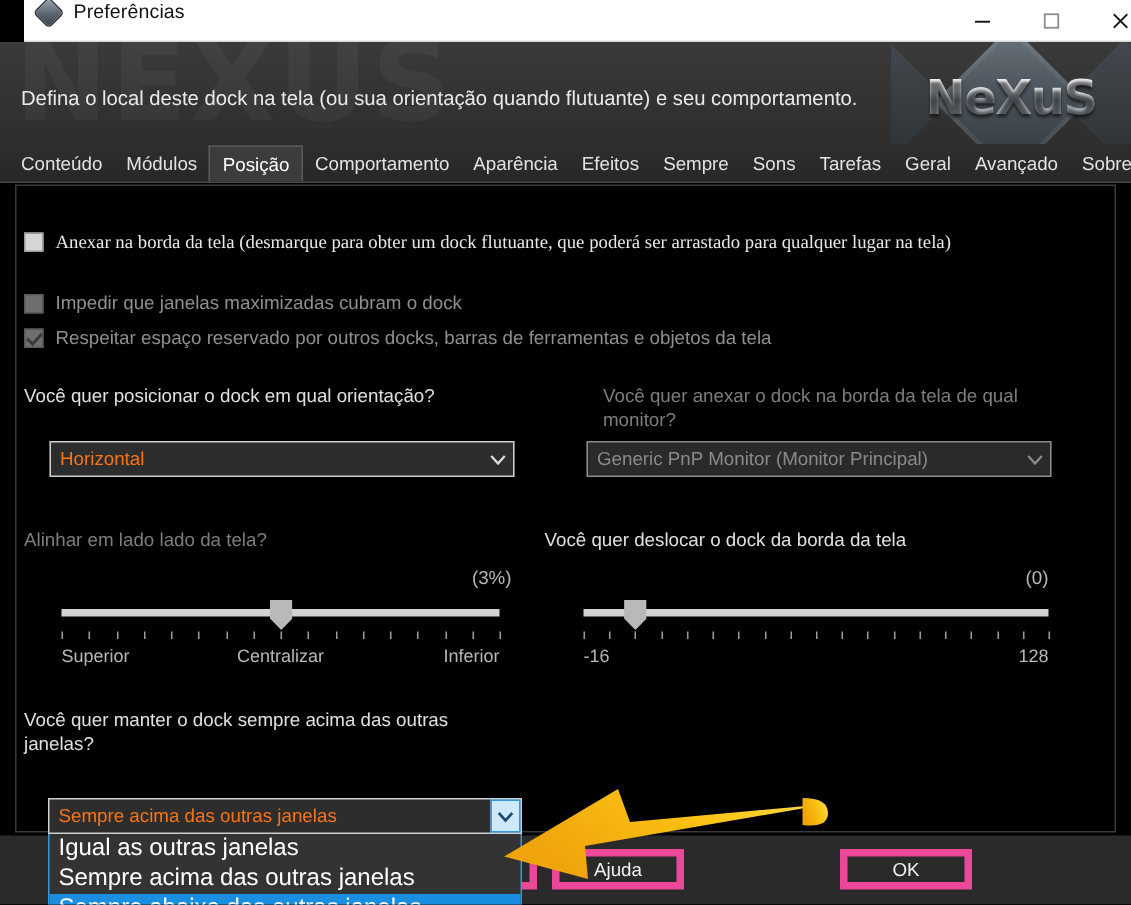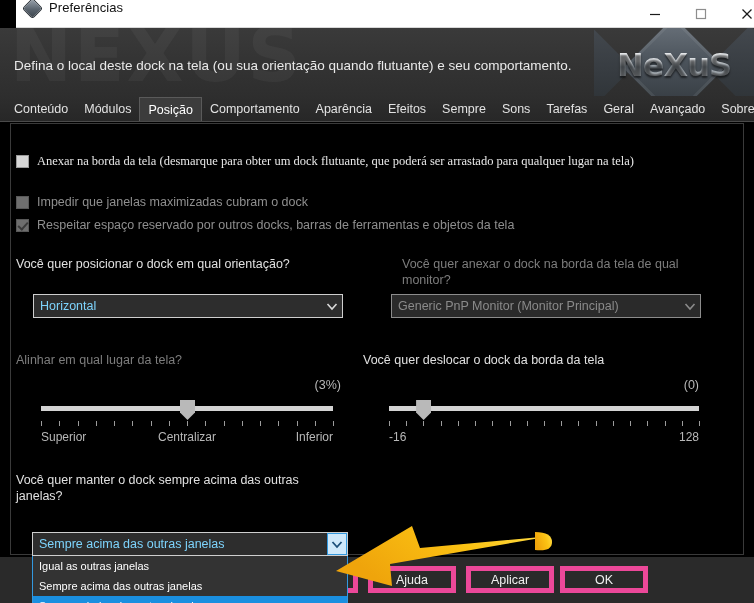"Horizontal" .combo .val { color: #7dd3fc -> #f97316 }
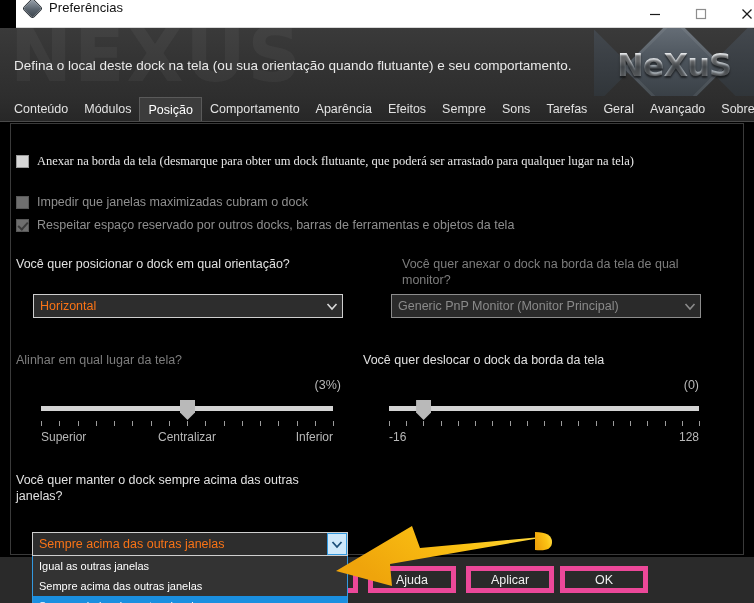"Alinhar em qual lugar da" div.q-label { text: qual lugar -> lado lado }
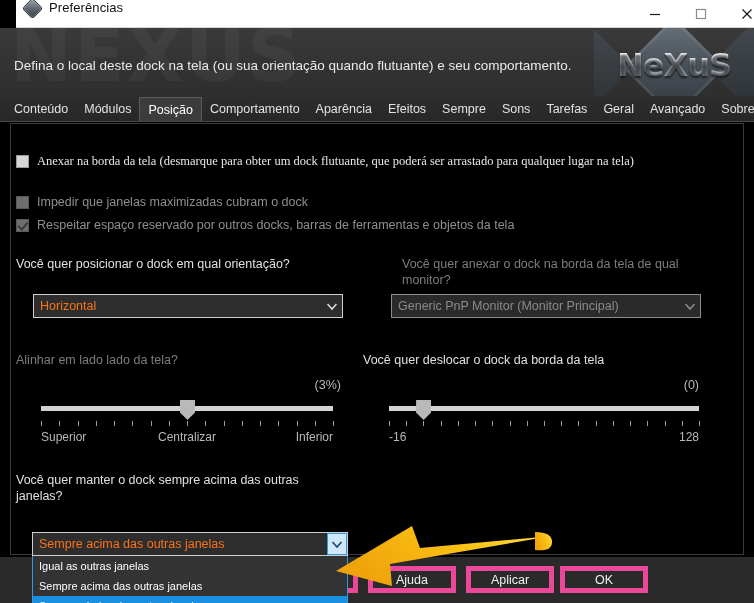"Igual as outras janelas" .dd-item { font-size: 11px -> 16px }
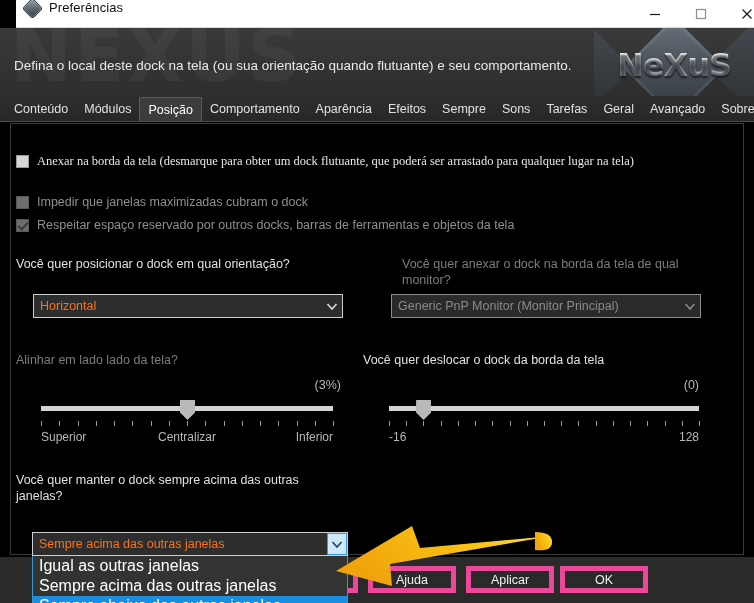"Aplicar" div.btn { html: <div>Aplicar</div> -> none }
